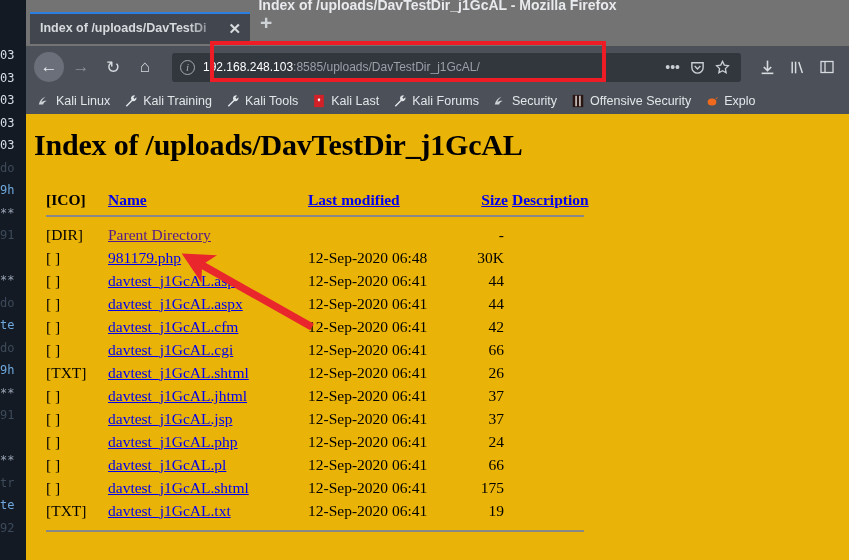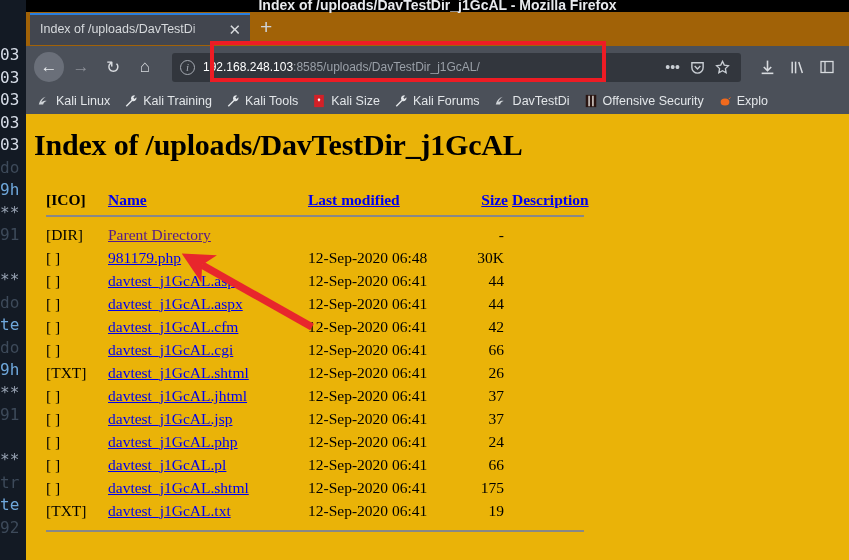"Index of /uploads/DavTestDir_j1GcAL -" #titlebar { background: #000000 -> #737373 }
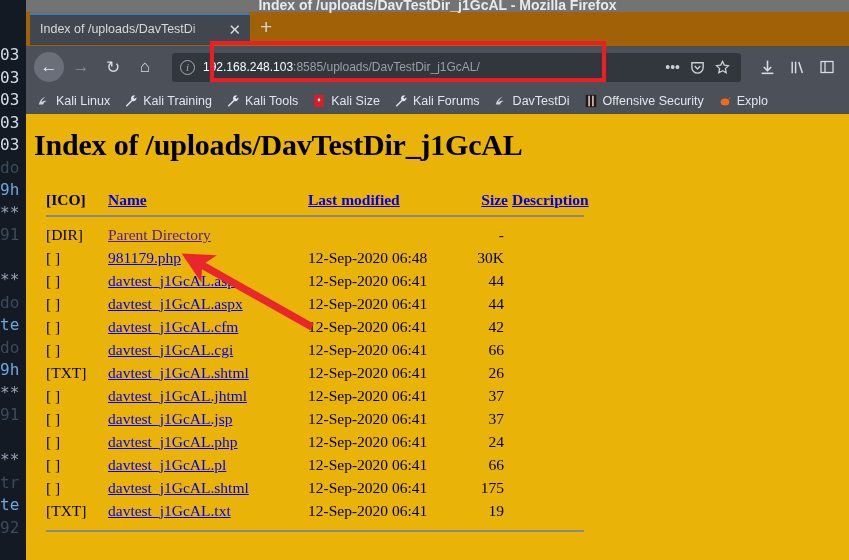"Index of /uploads/DavTestDi" #tabstrip { align-items: center -> flex-start; background: #a16207 -> #737373; font-weight: none -> bold }
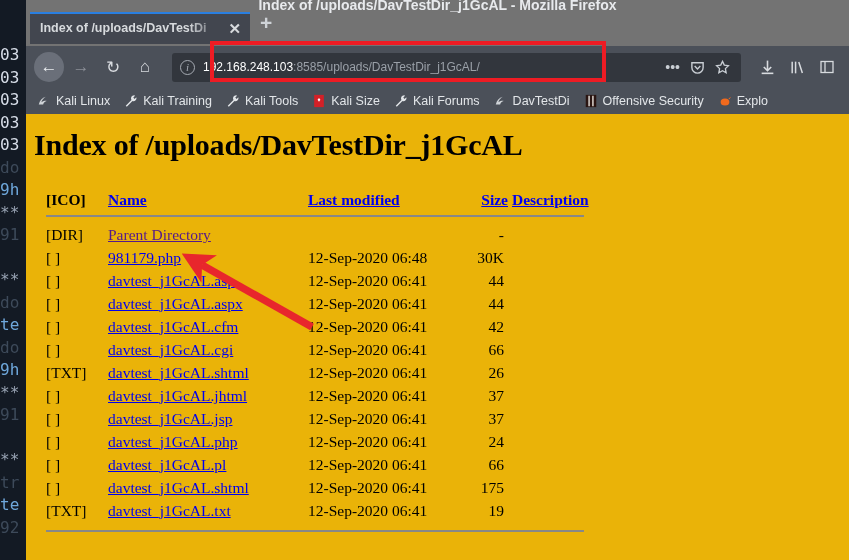"03" #terminal-strip { font-size: 16px -> 12px }
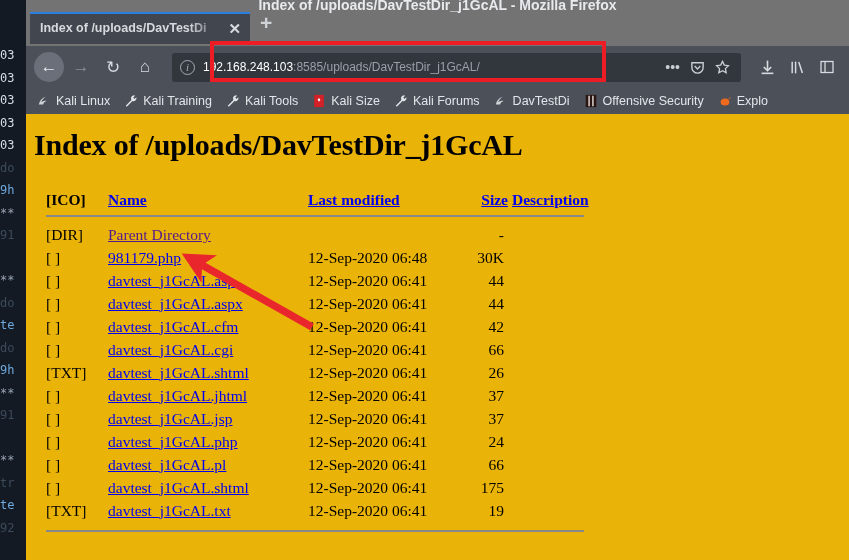"Kali Size" span.bm-label { text: Size -> Last }
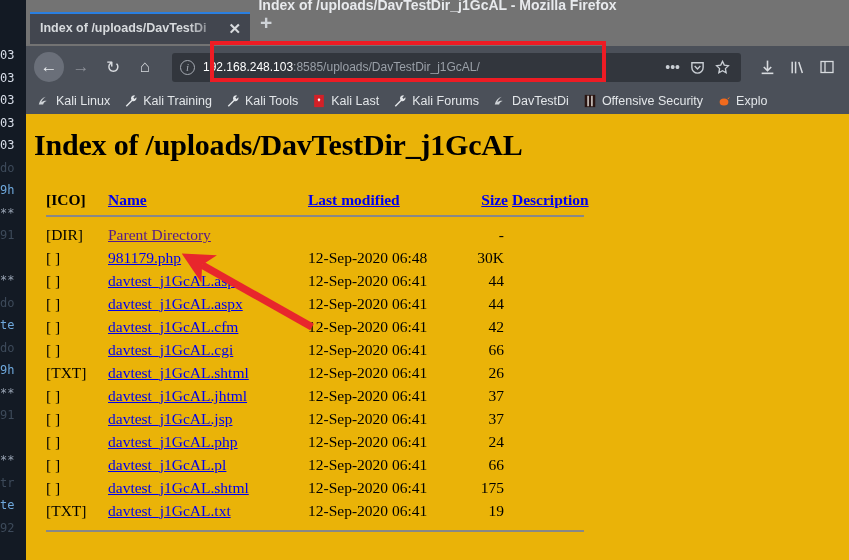"DavTestDi" span.bm-label { text: DavTestDi -> Security }
